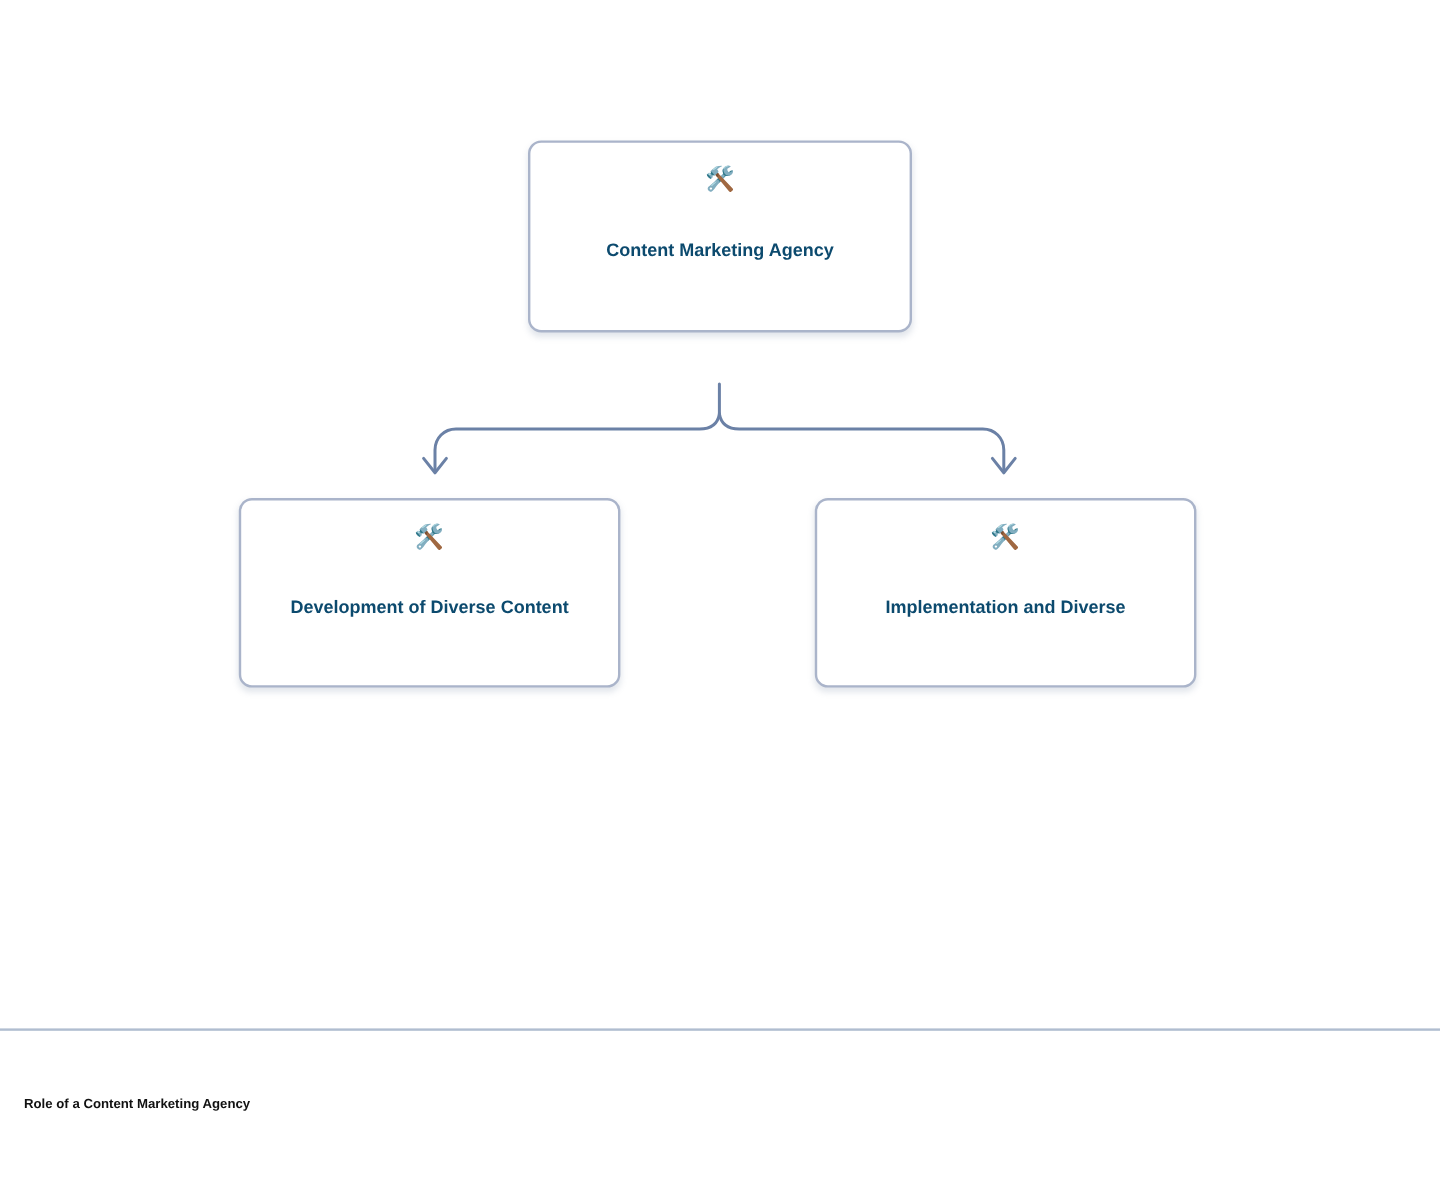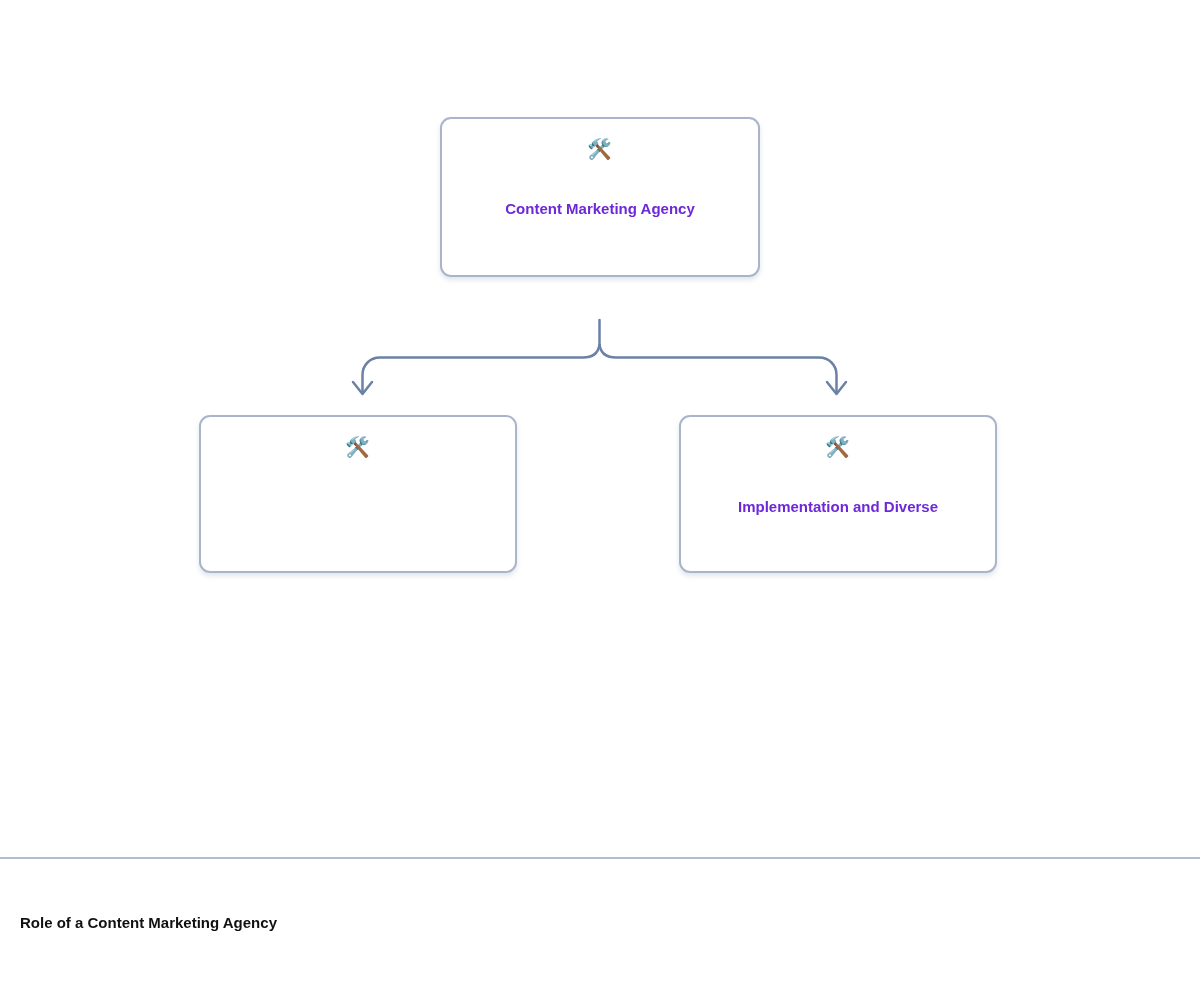"Content Marketing Agency" .node-label { color: #6d28d9 -> #0c4a6e }
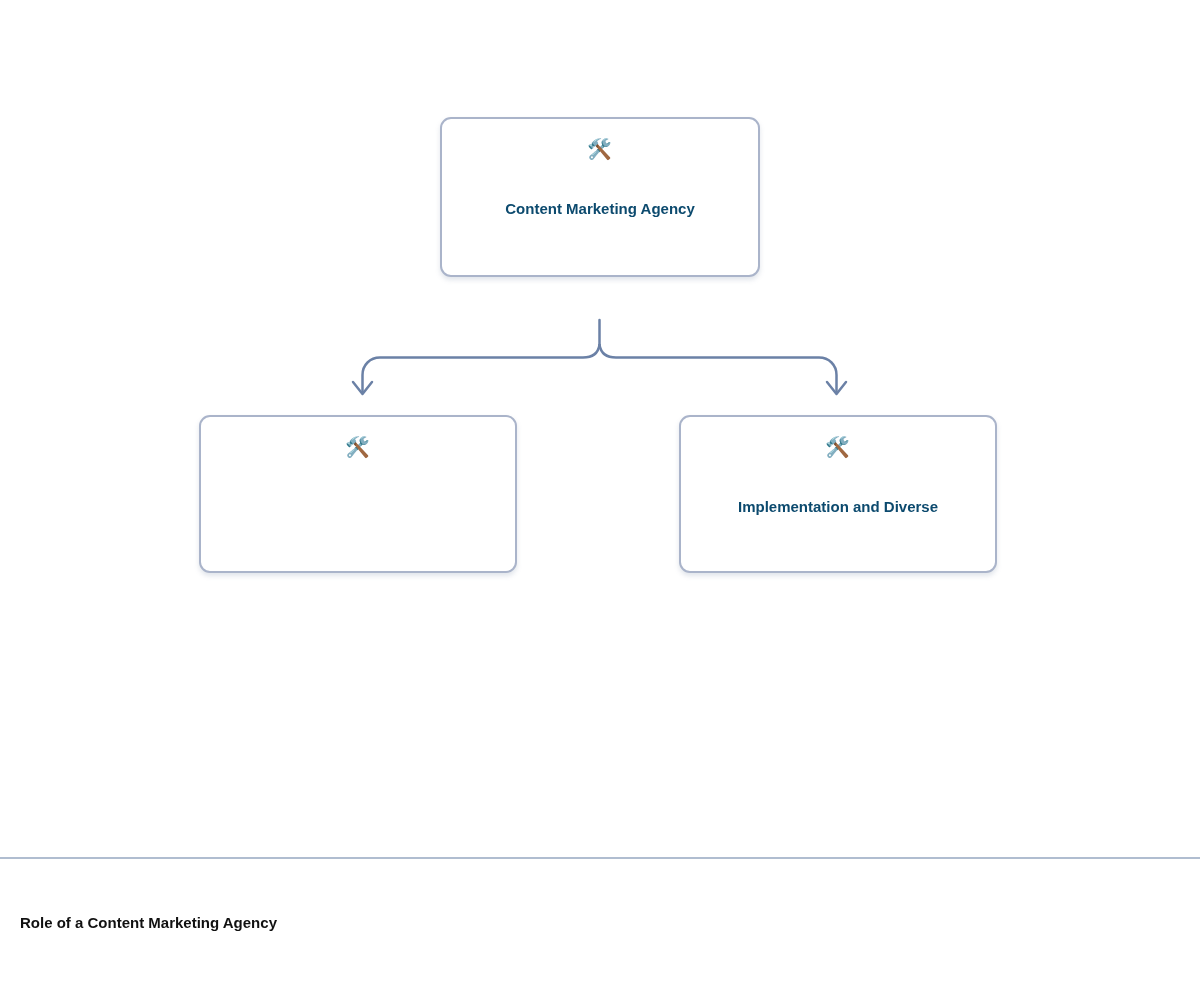"Development of Diverse Content" span.node-label { html: none -> <span>Development of Diverse Content</span> }
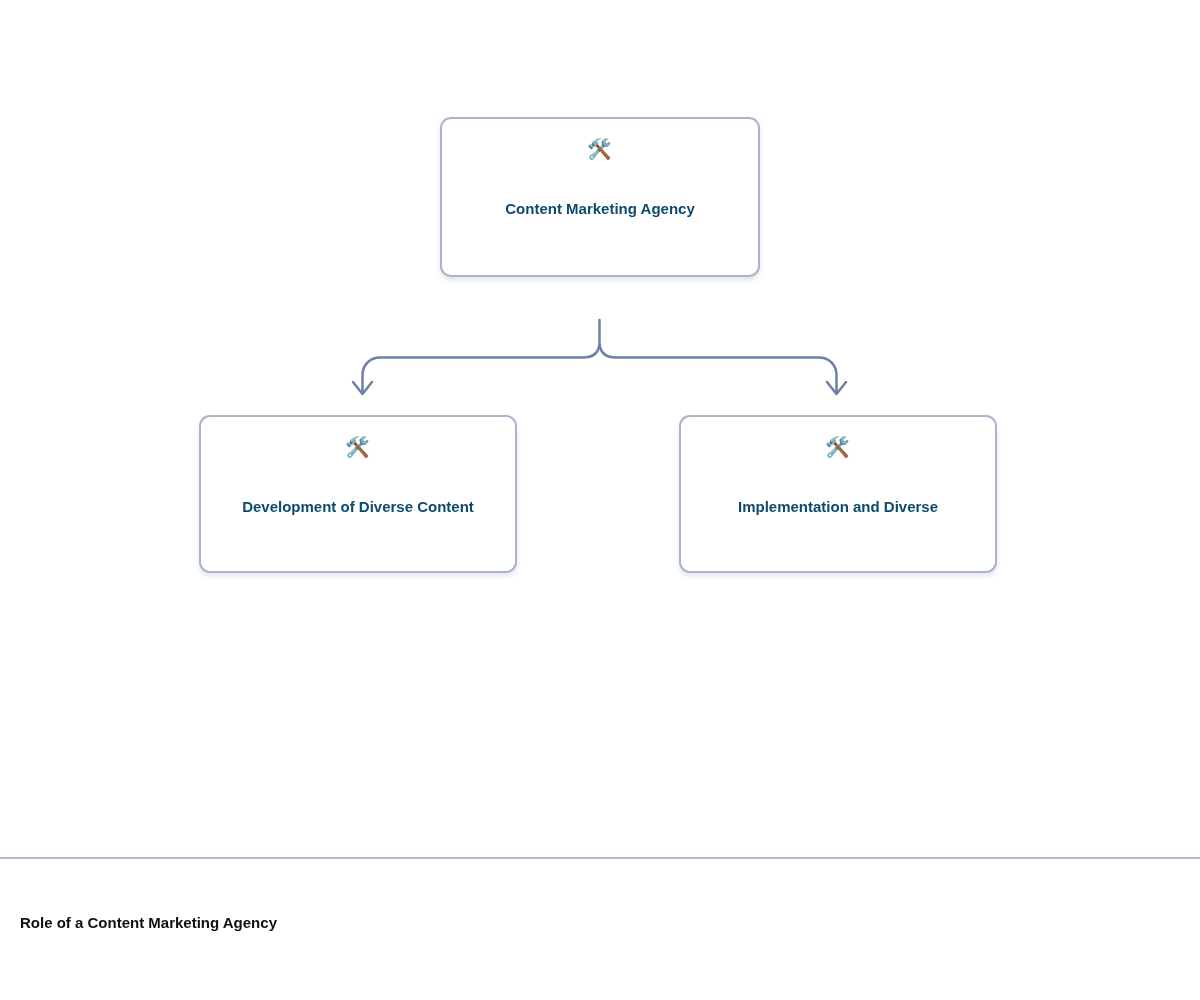"Role of a Content Marketing" #footer-title { font-size: 15px -> 11px }
